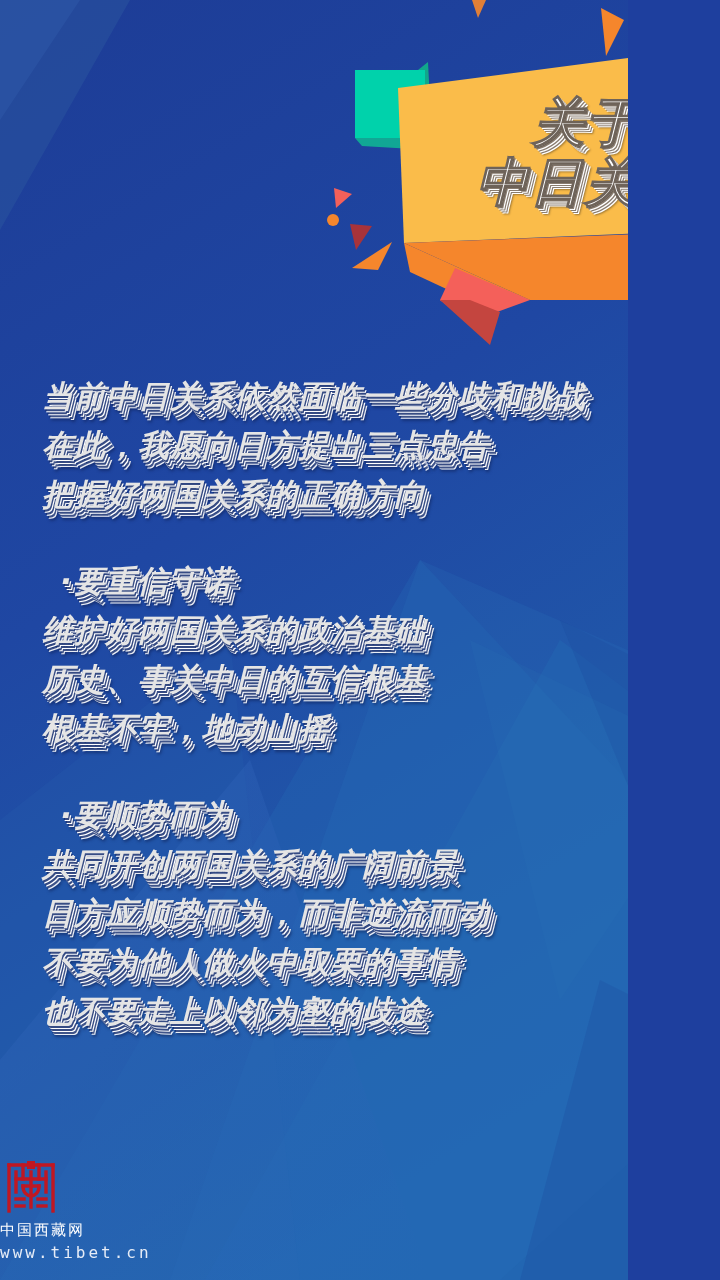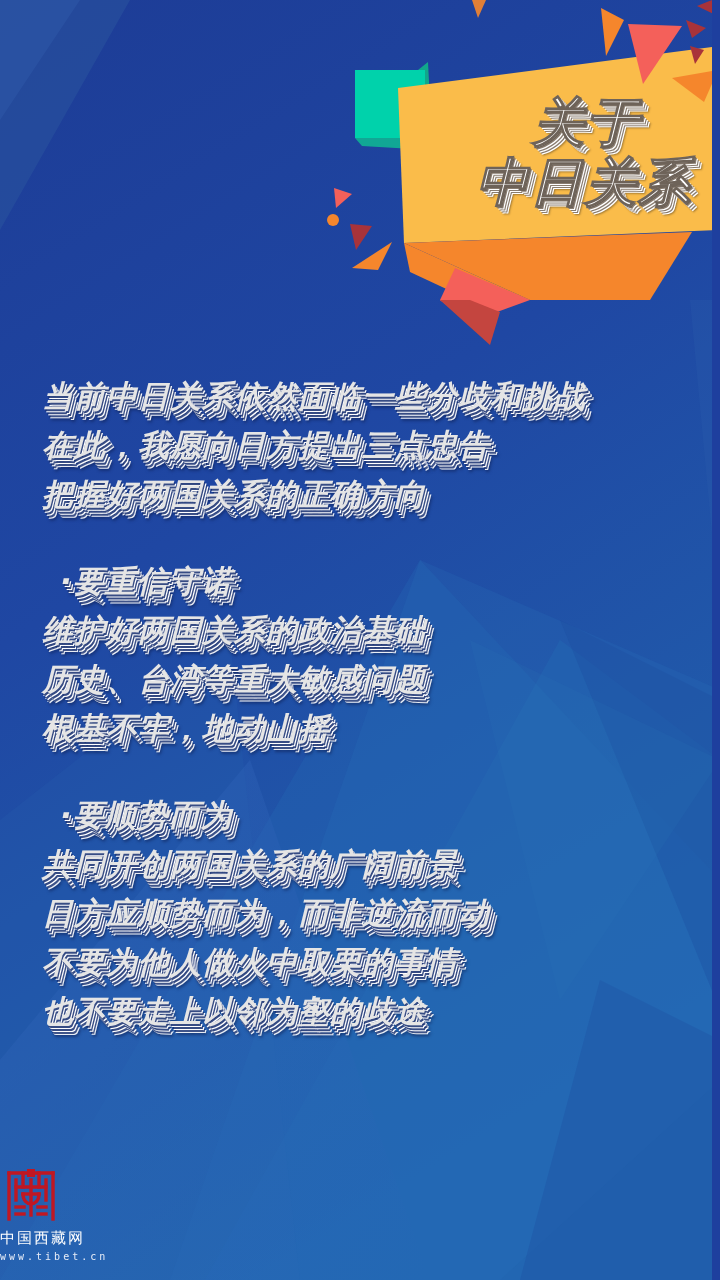"关于" #poster { width: 712px -> 628px }
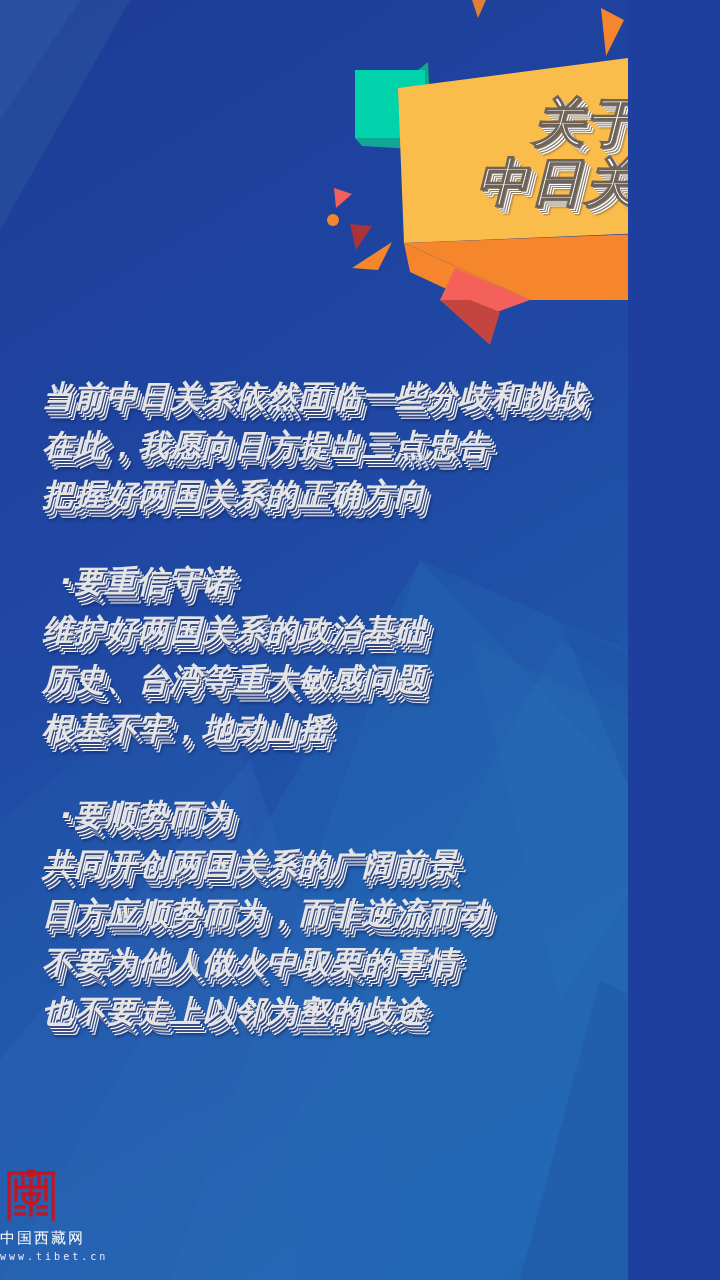"历史、台湾等重大敏感问题" div.line { text: 台湾等重大敏感问题 -> 事关中日的互信根基 }
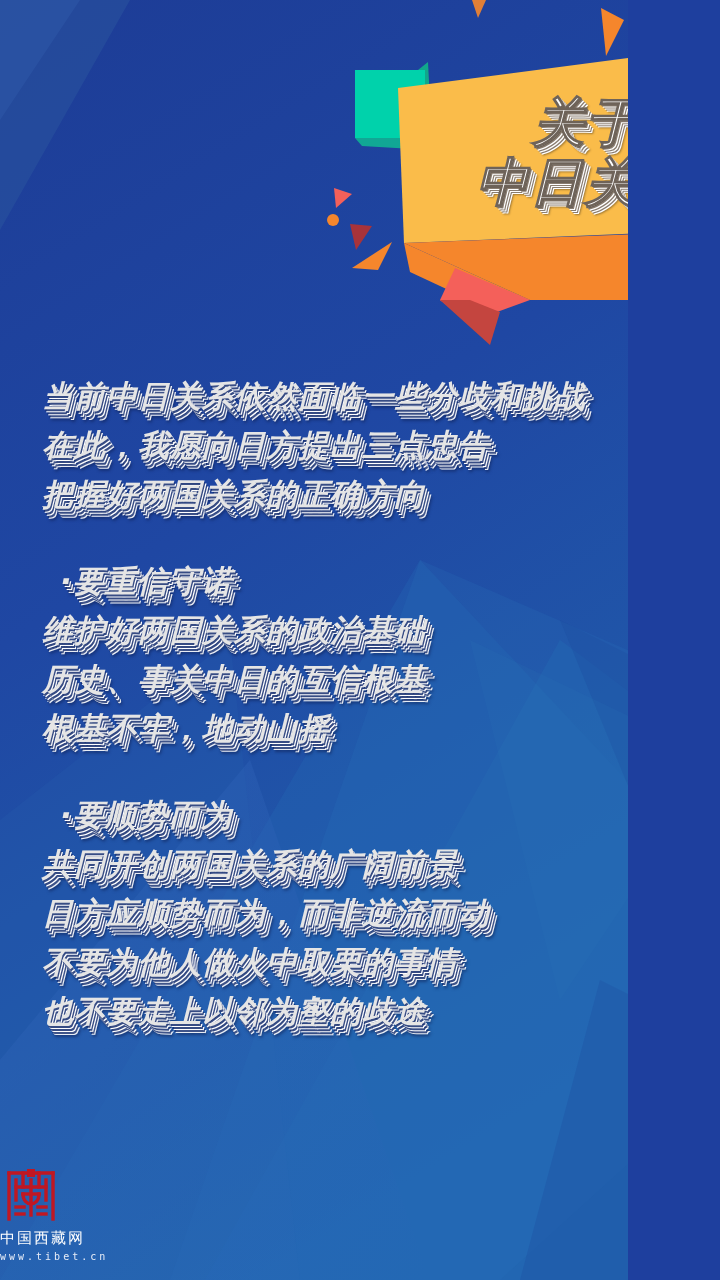"www.tibet.cn" .logo-url { font-size: 10px -> 16px }
